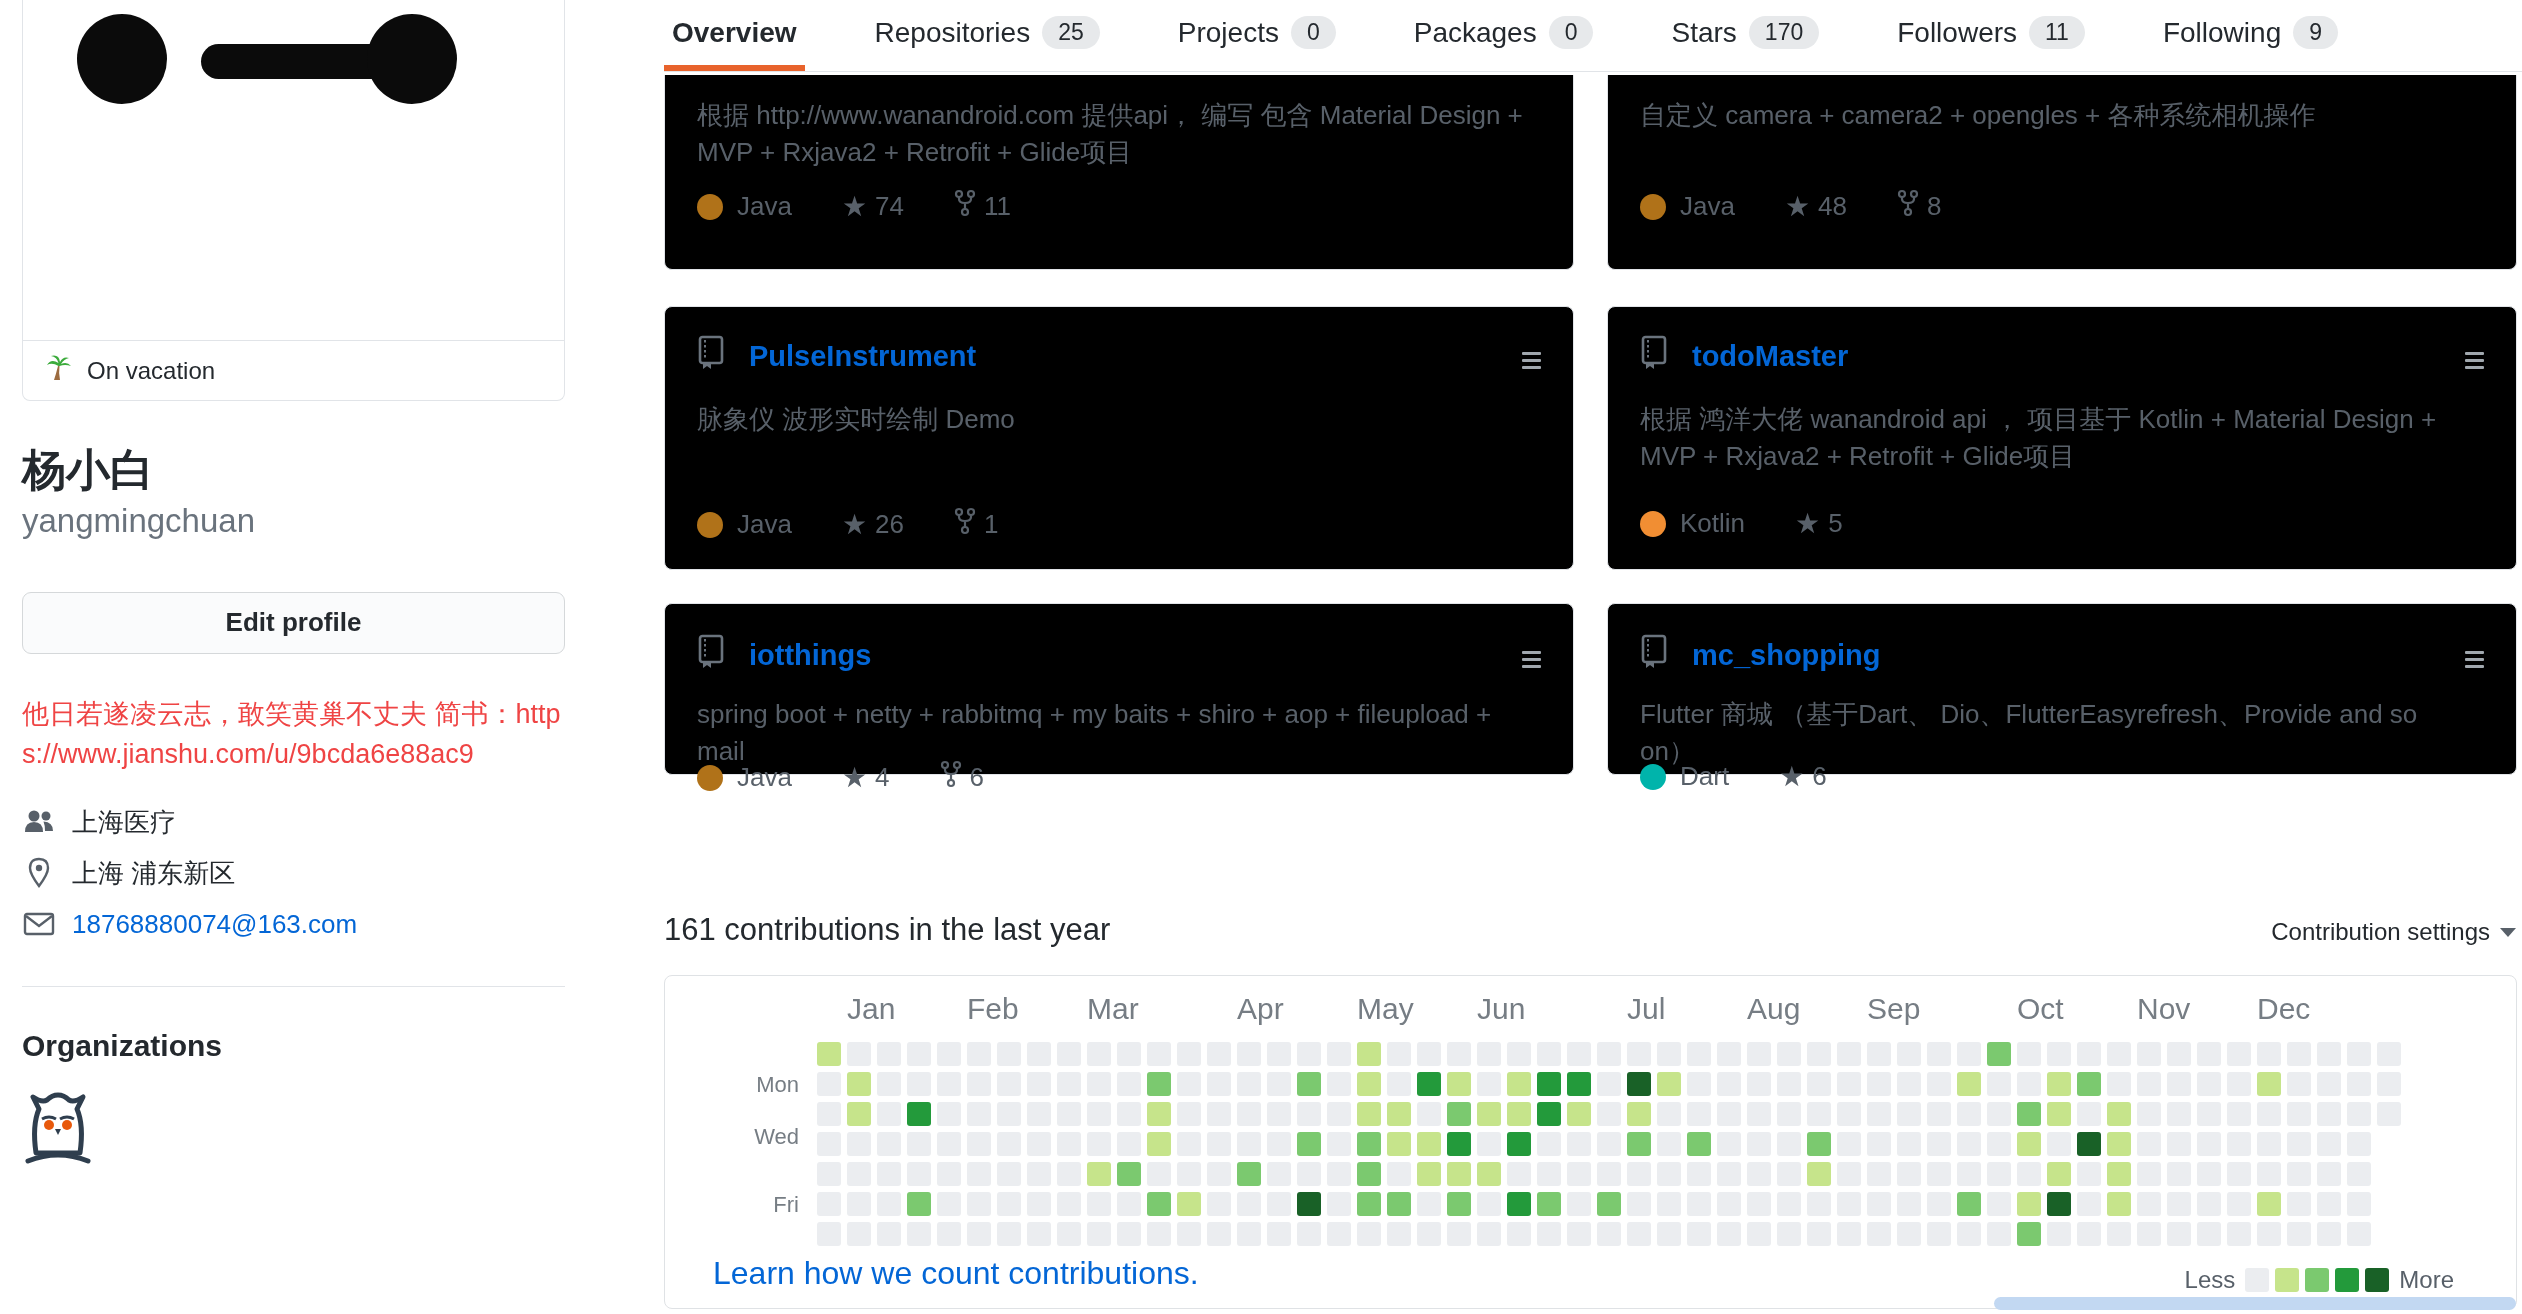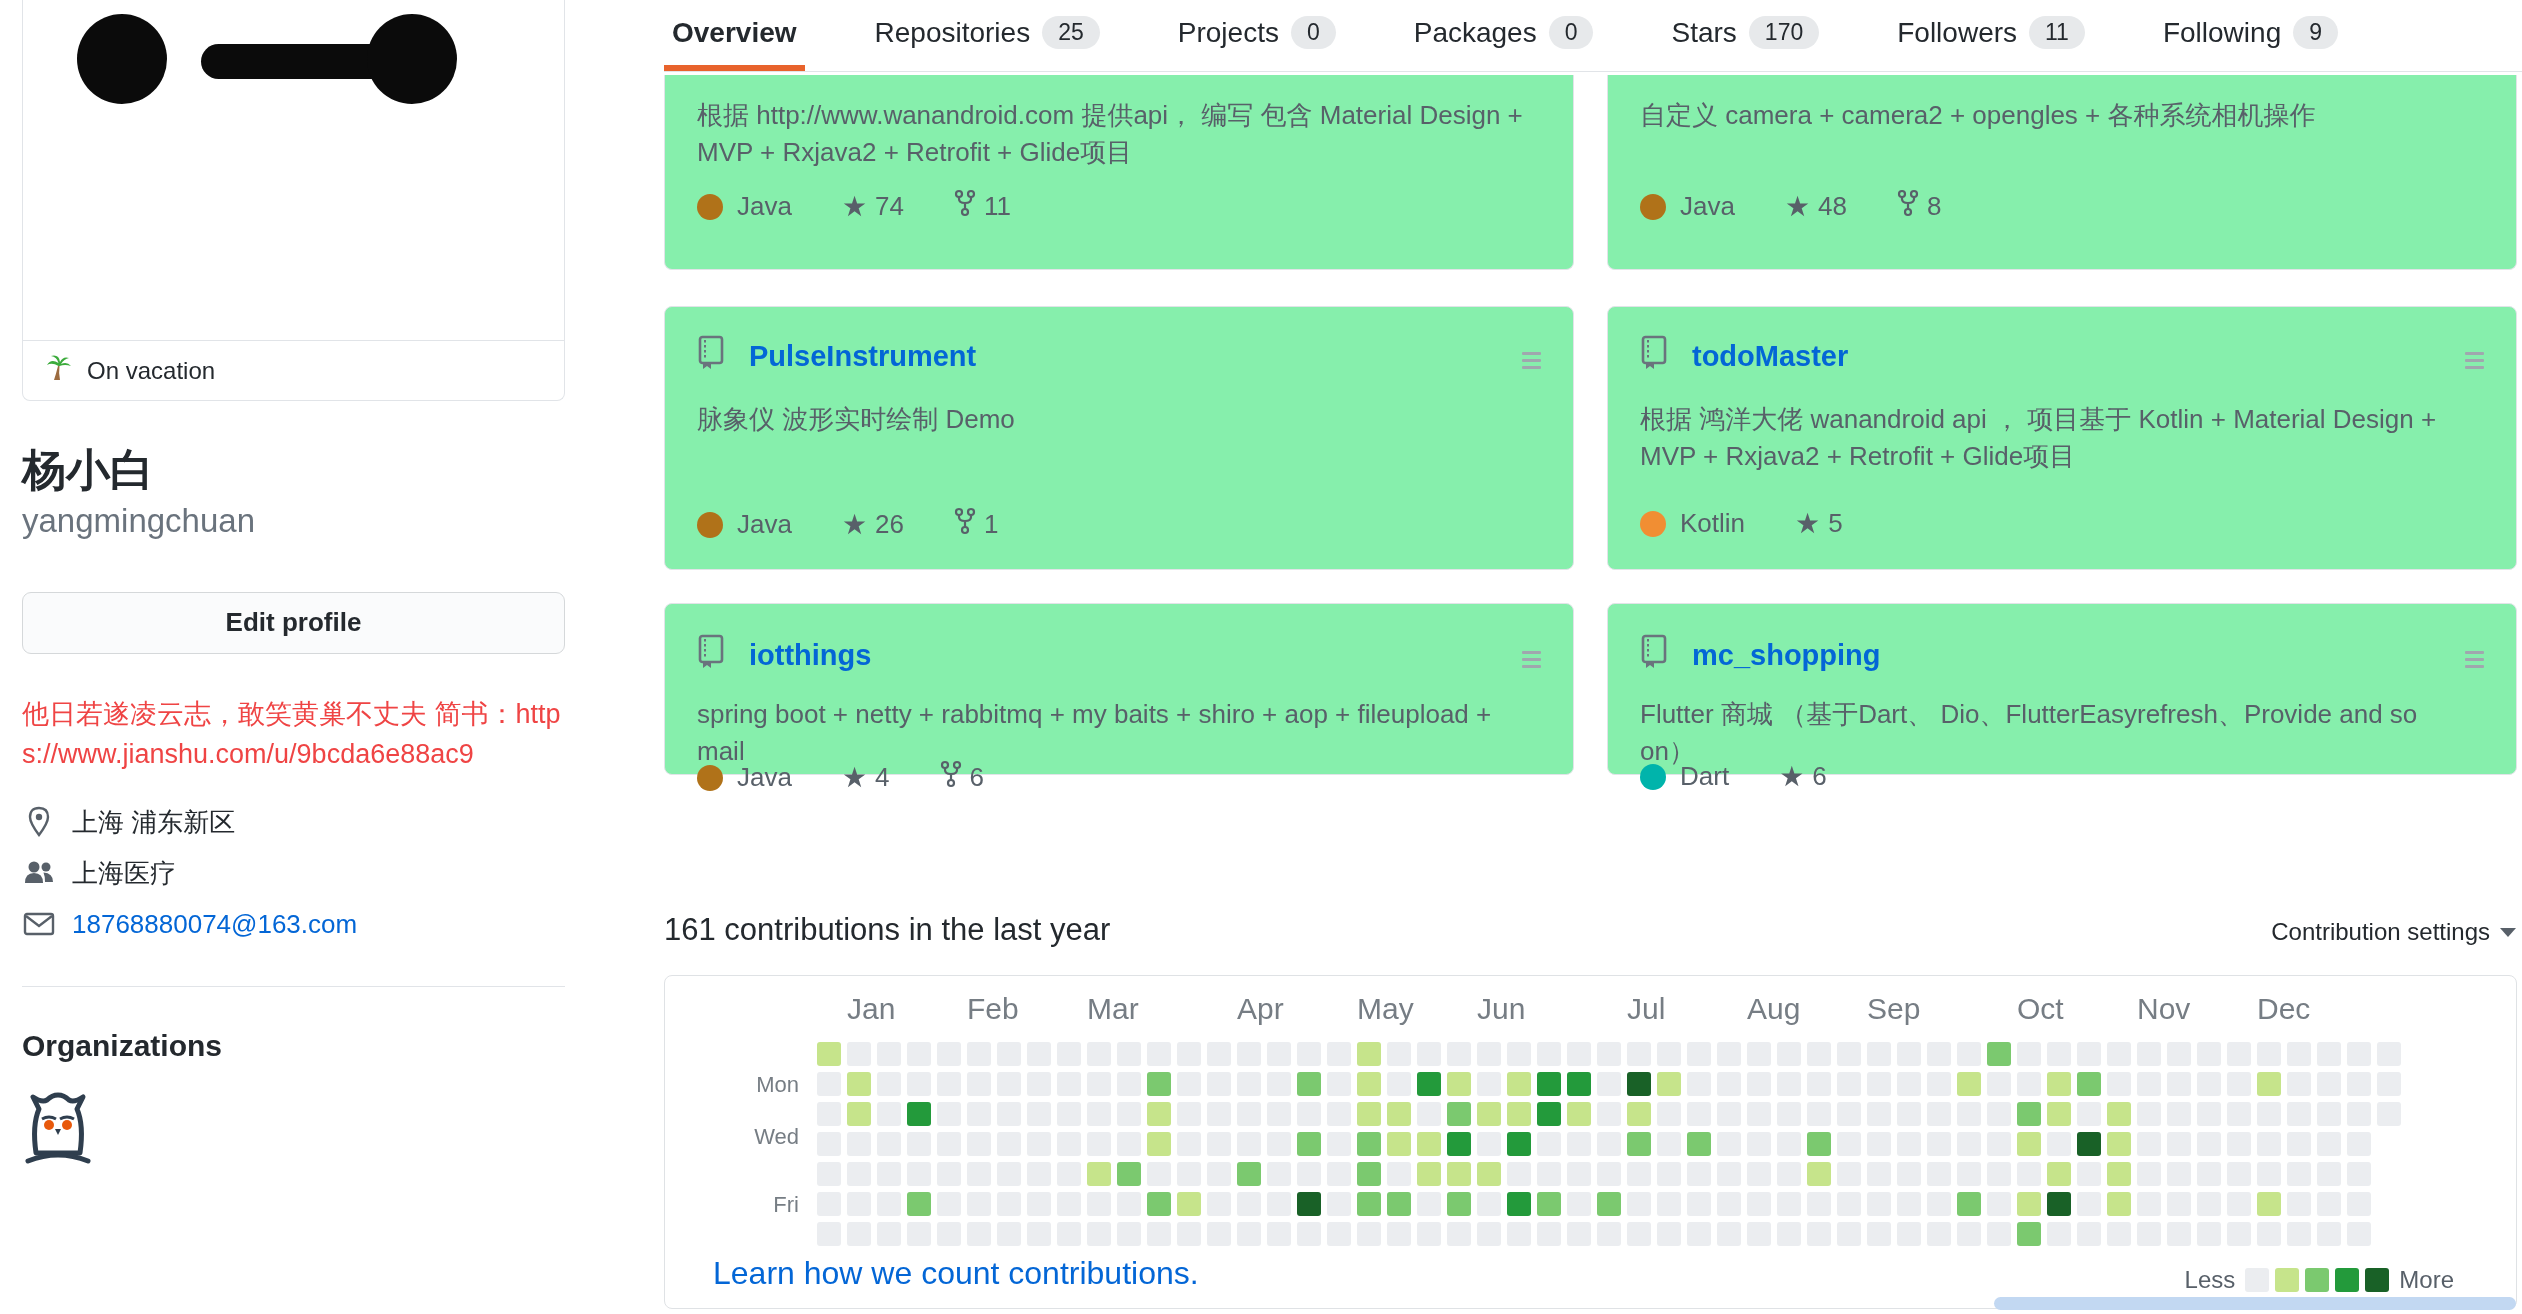"根据 http://www.wanandroid.com 提供api， 编写" .card { background: #86efac -> #000000 }
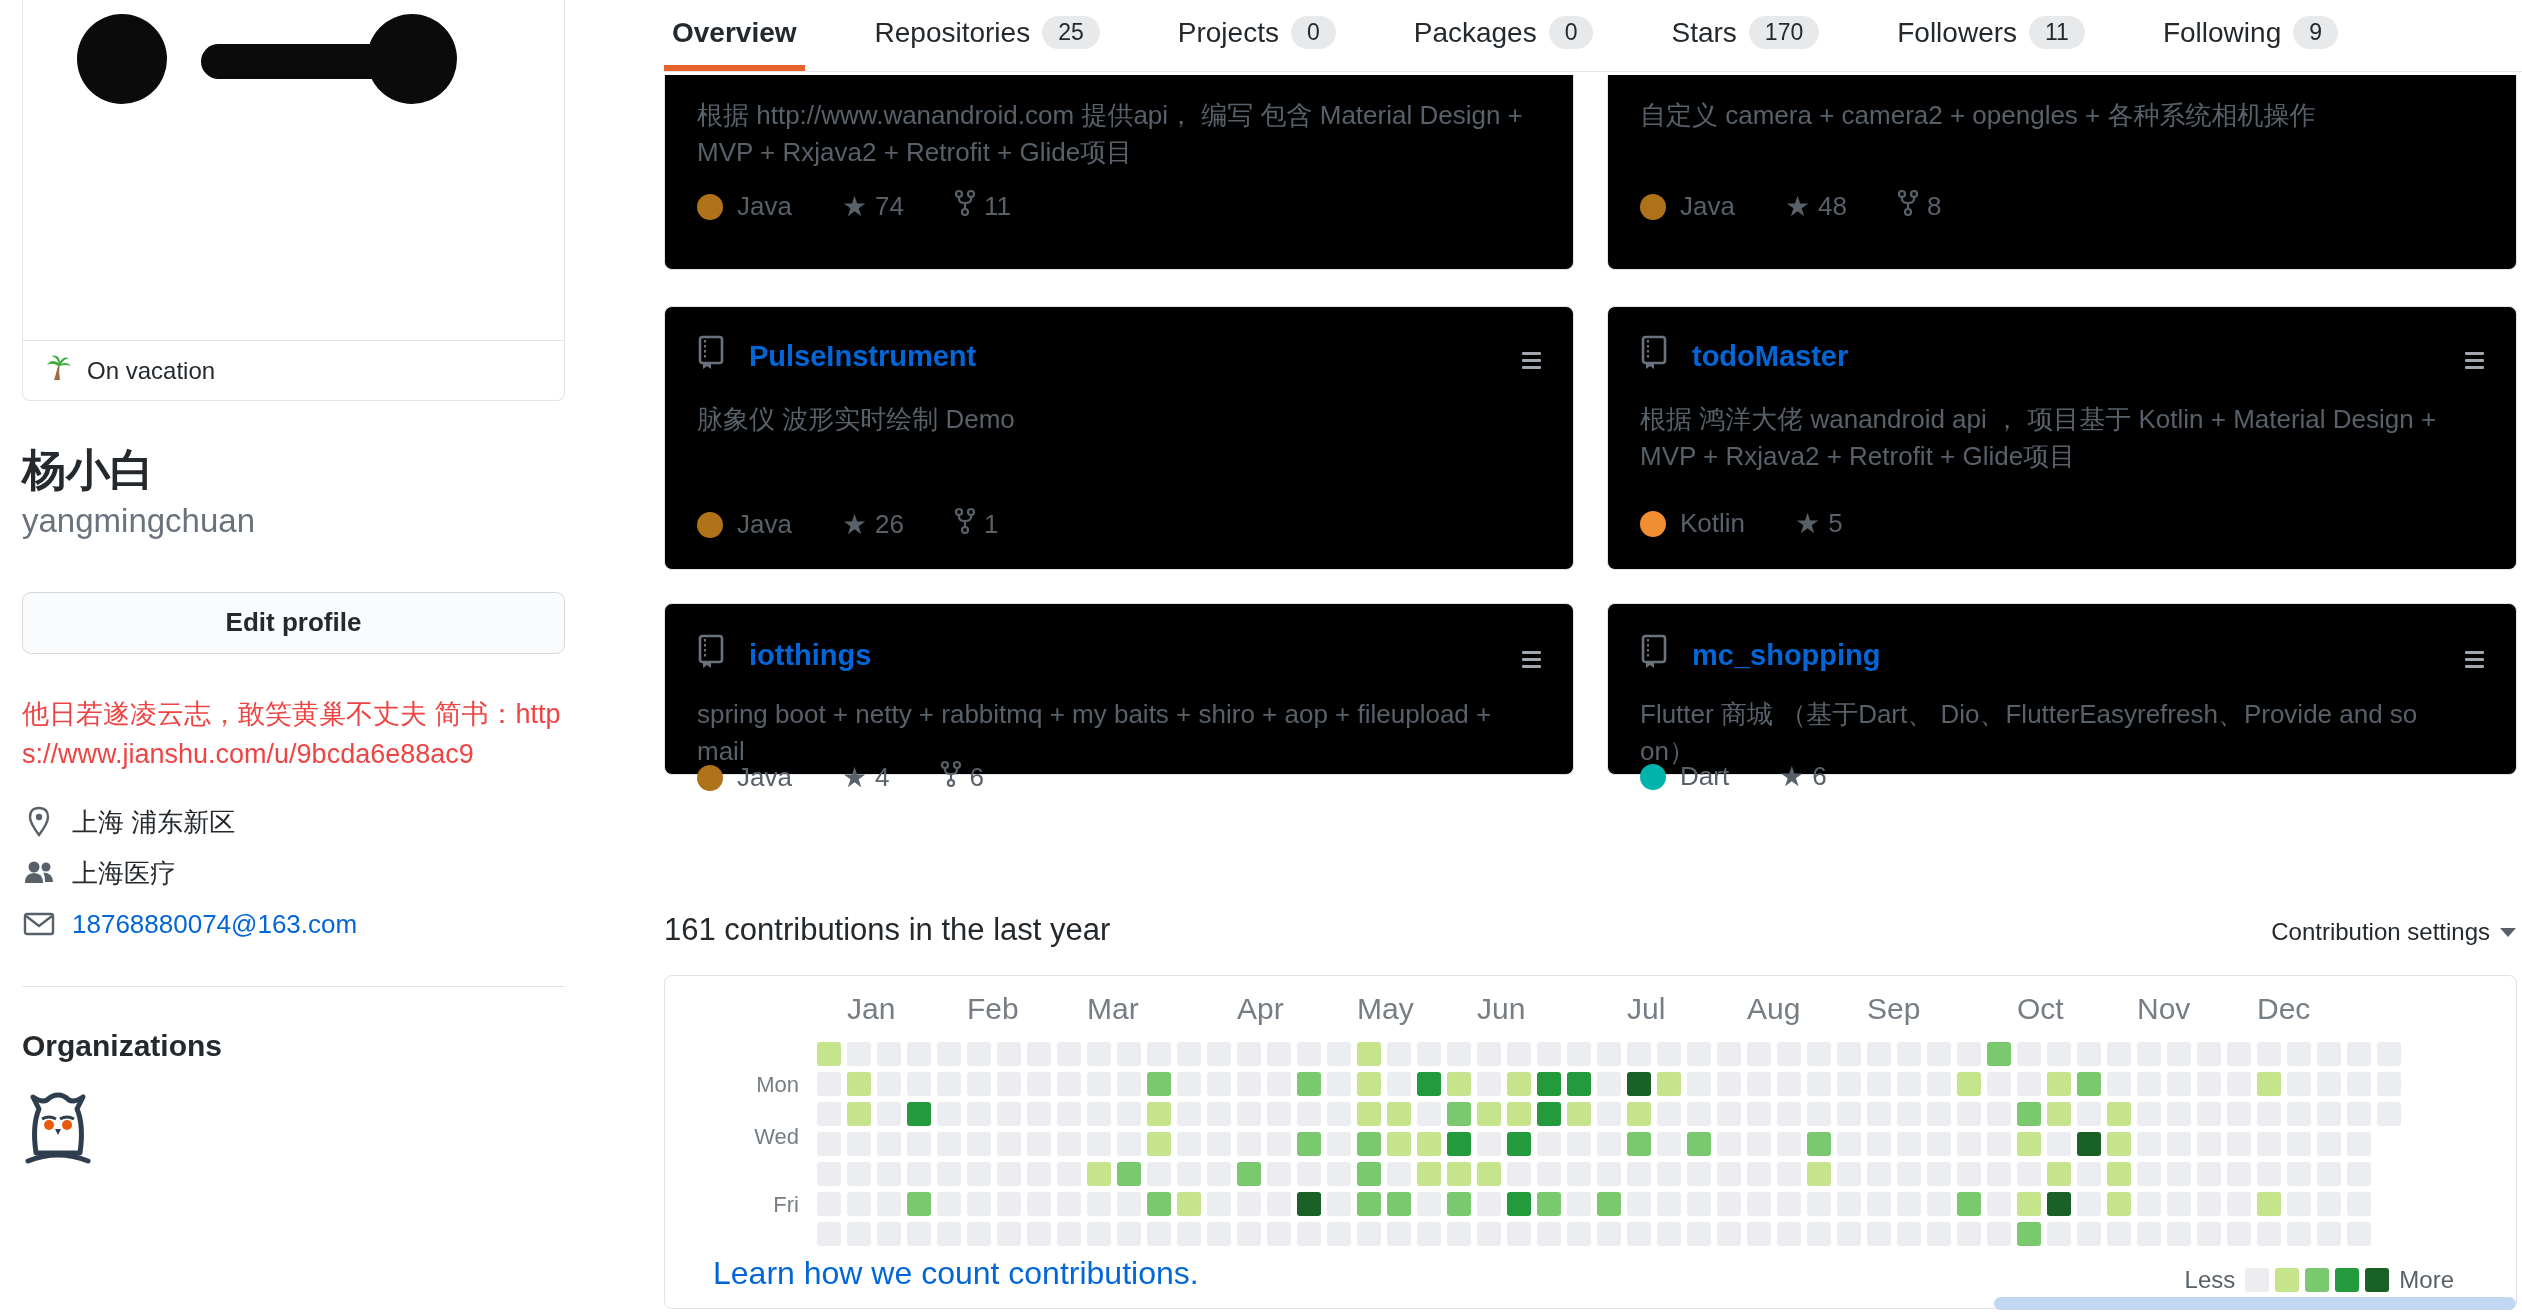"上海 浦东新区" div.vcard-row { order: before "上海医疗" -> after "上海医疗" }
